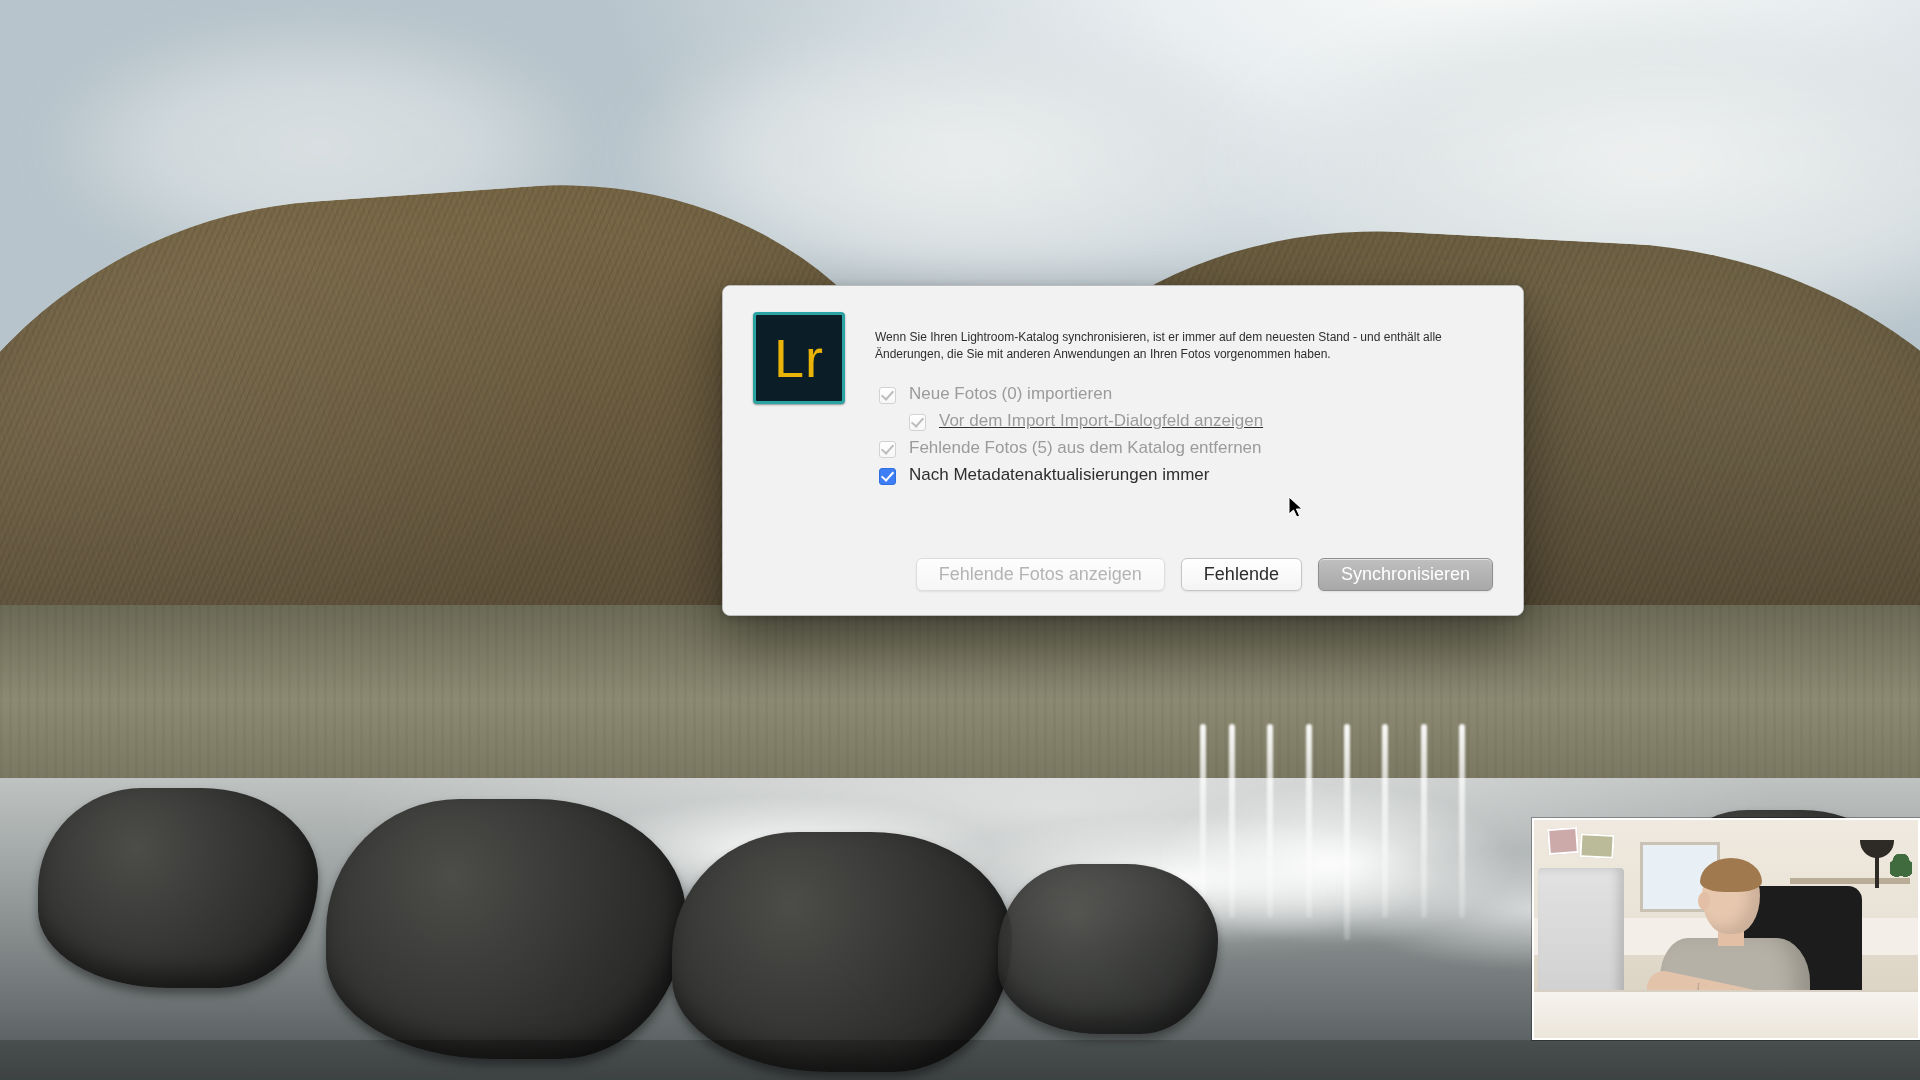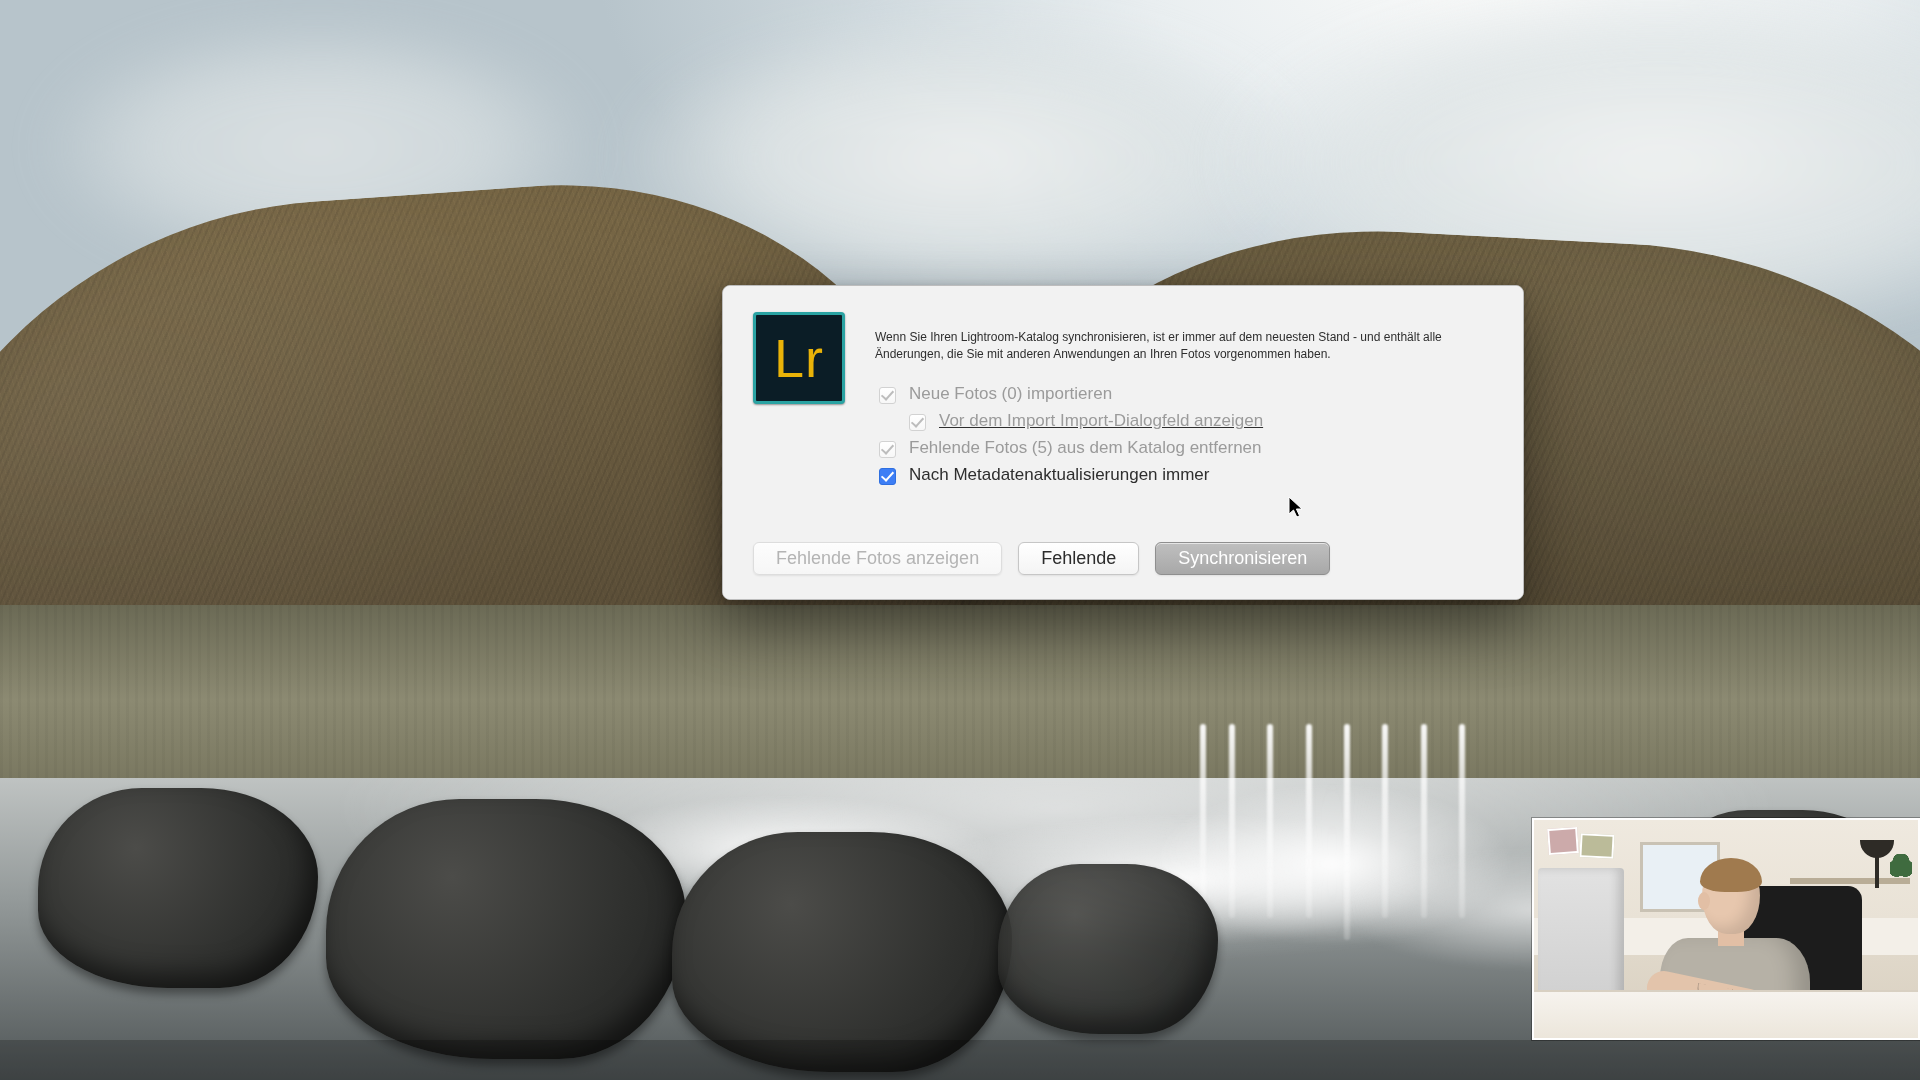"Fehlende Fotos anzeigen" .dialog .button-row { justify-content: none -> flex-end; margin-top: 50px -> 66px }
